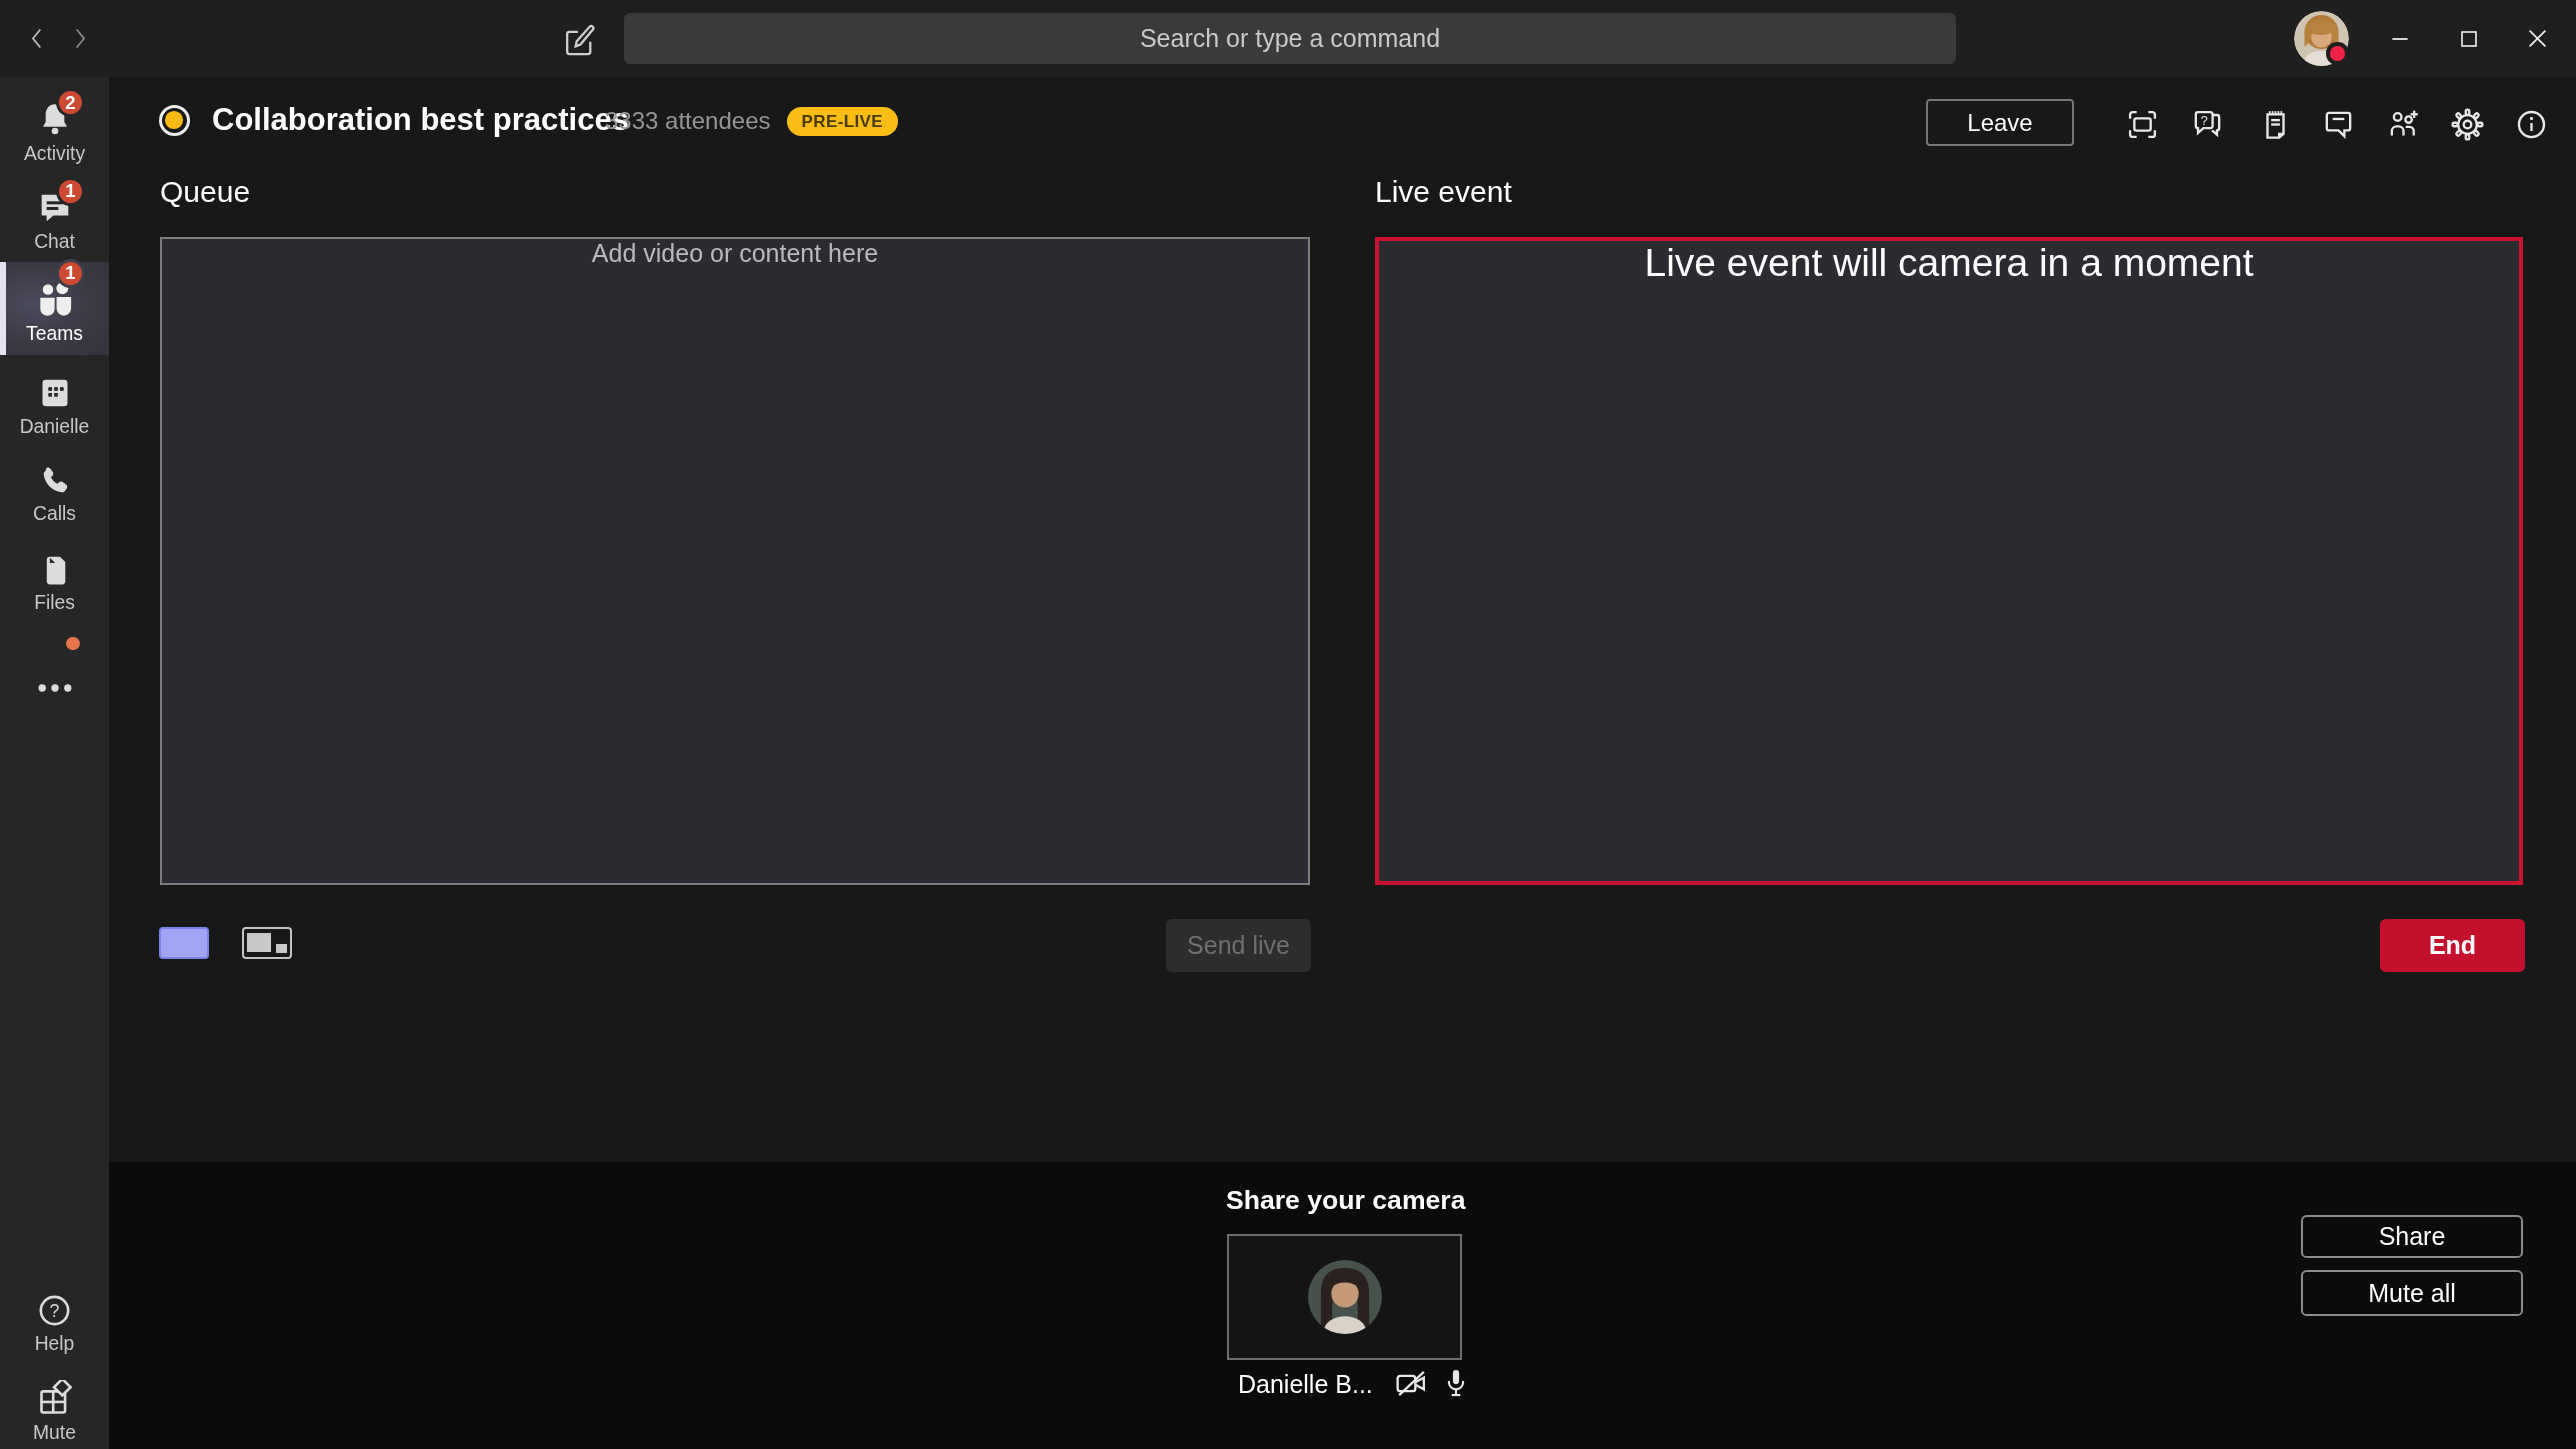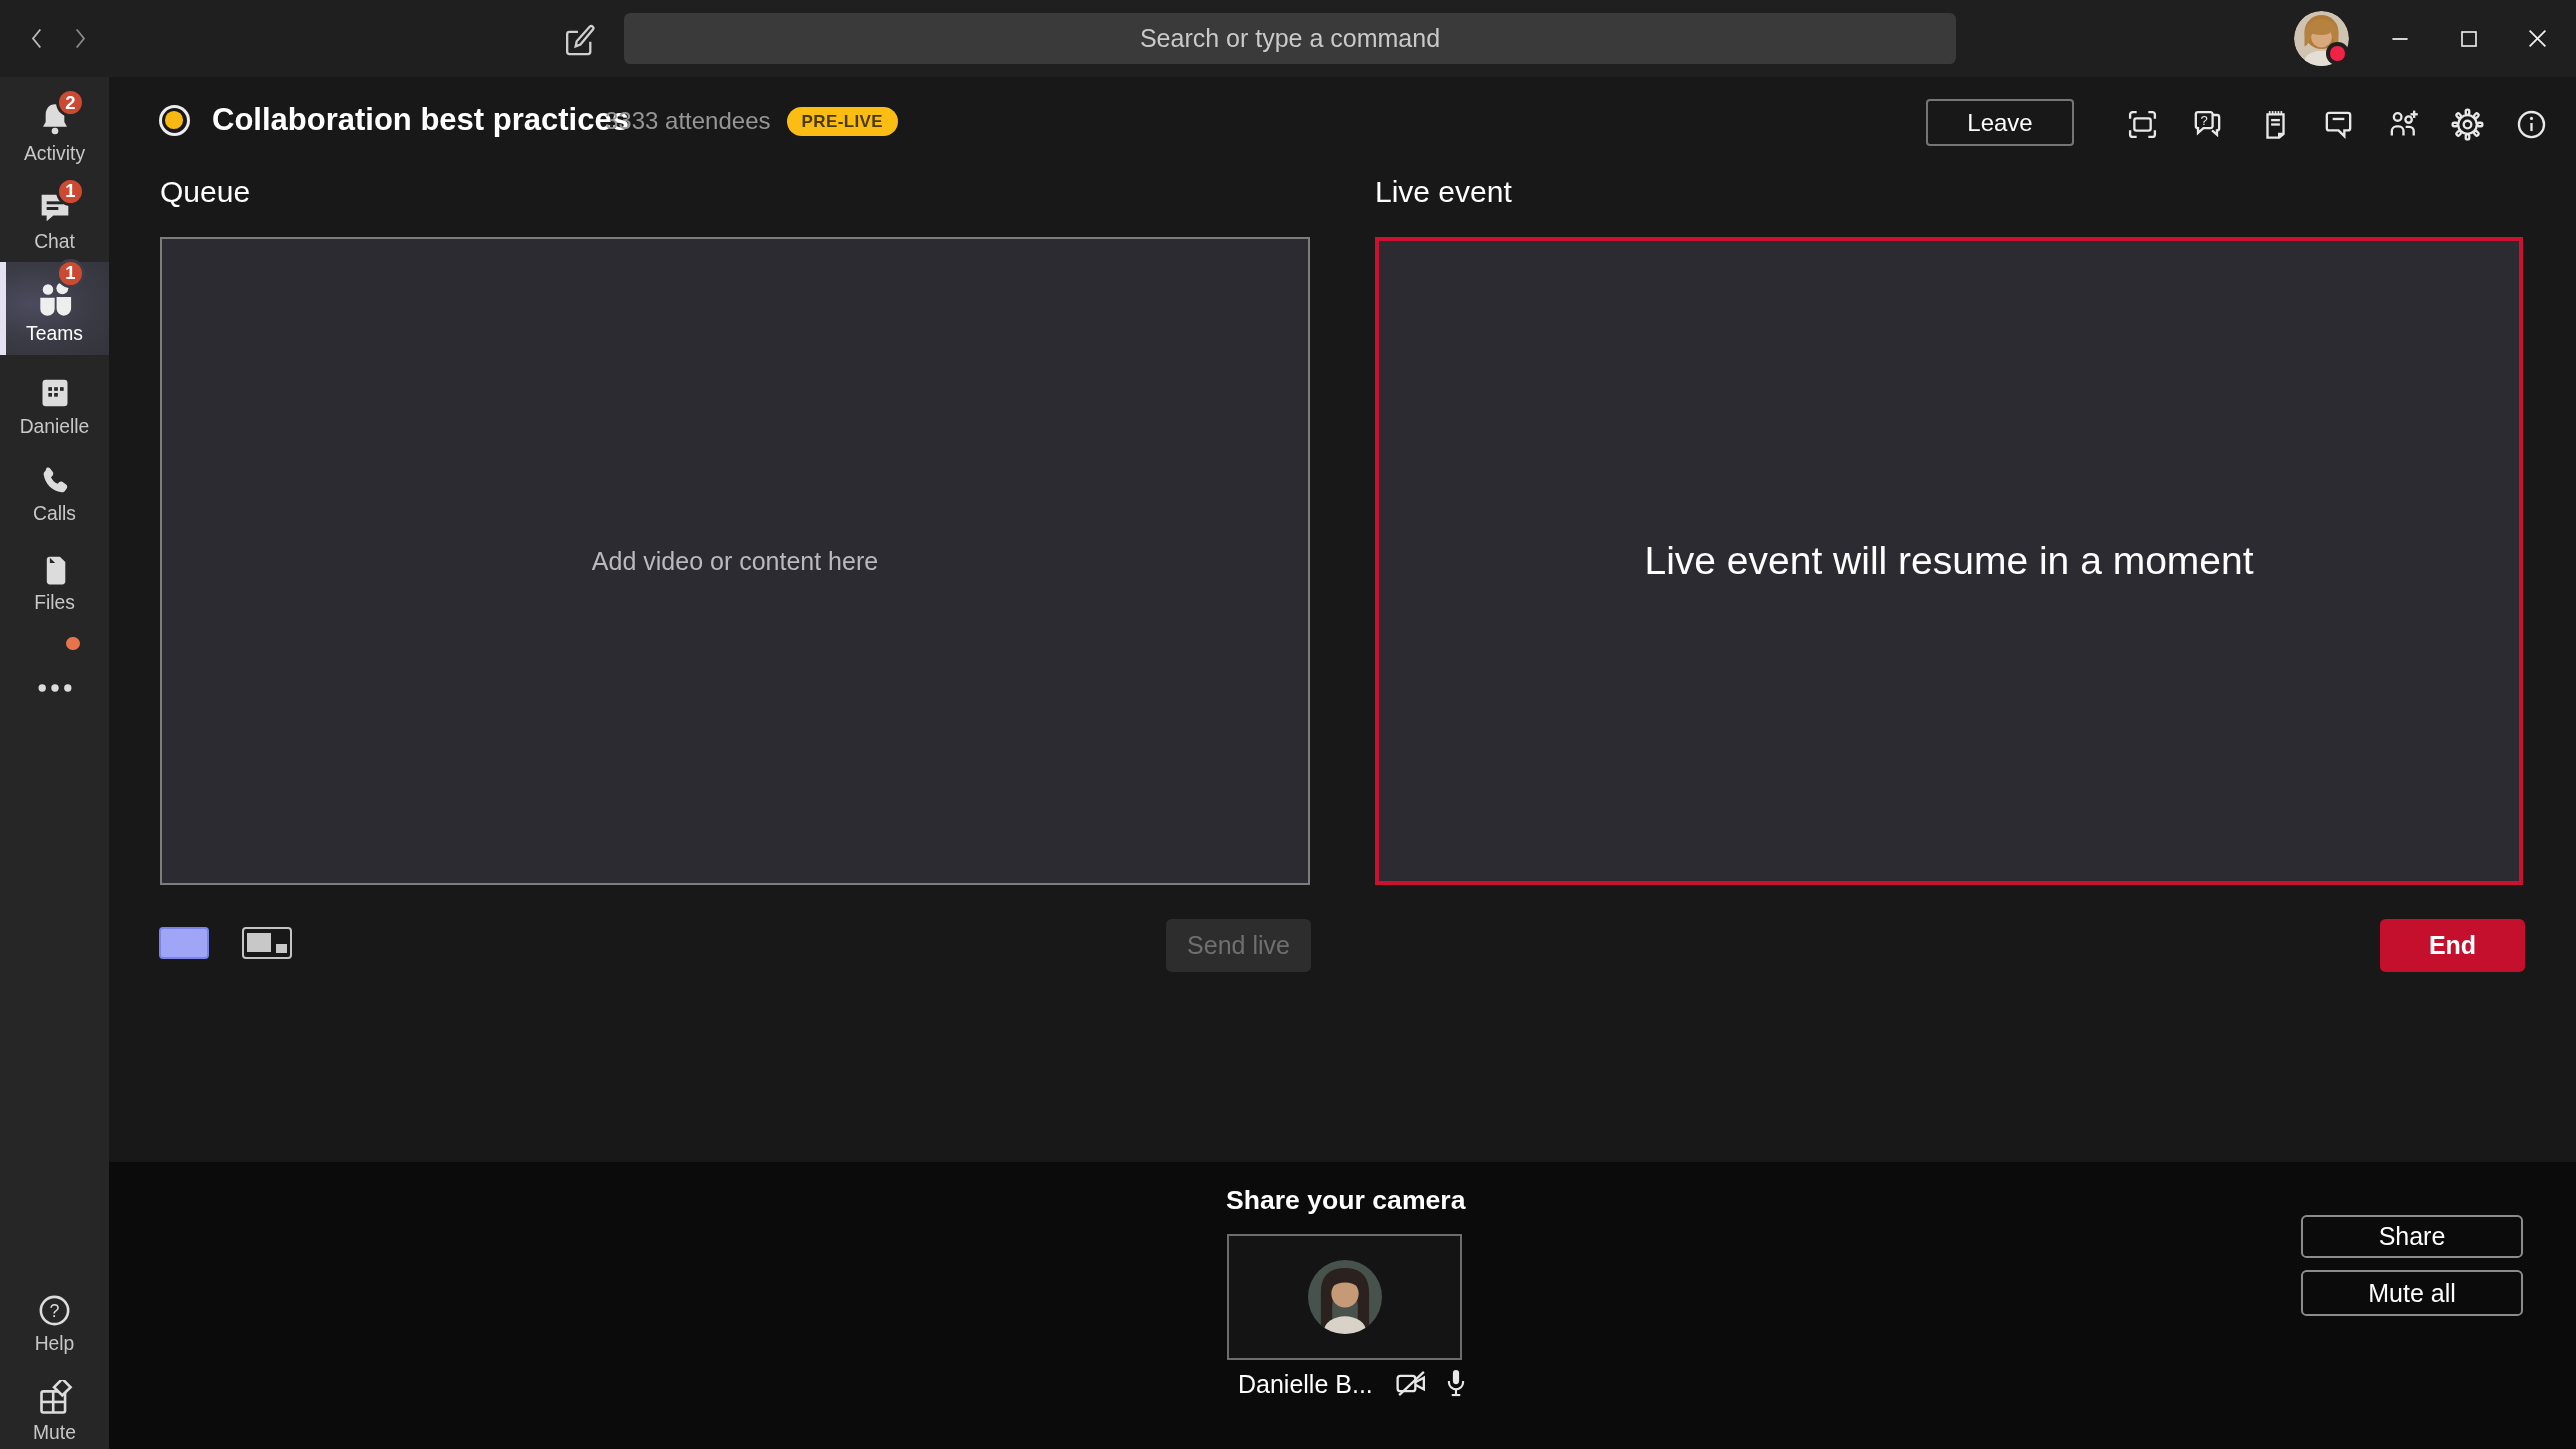"Add video or content here" .panel { align-items: center -> none }
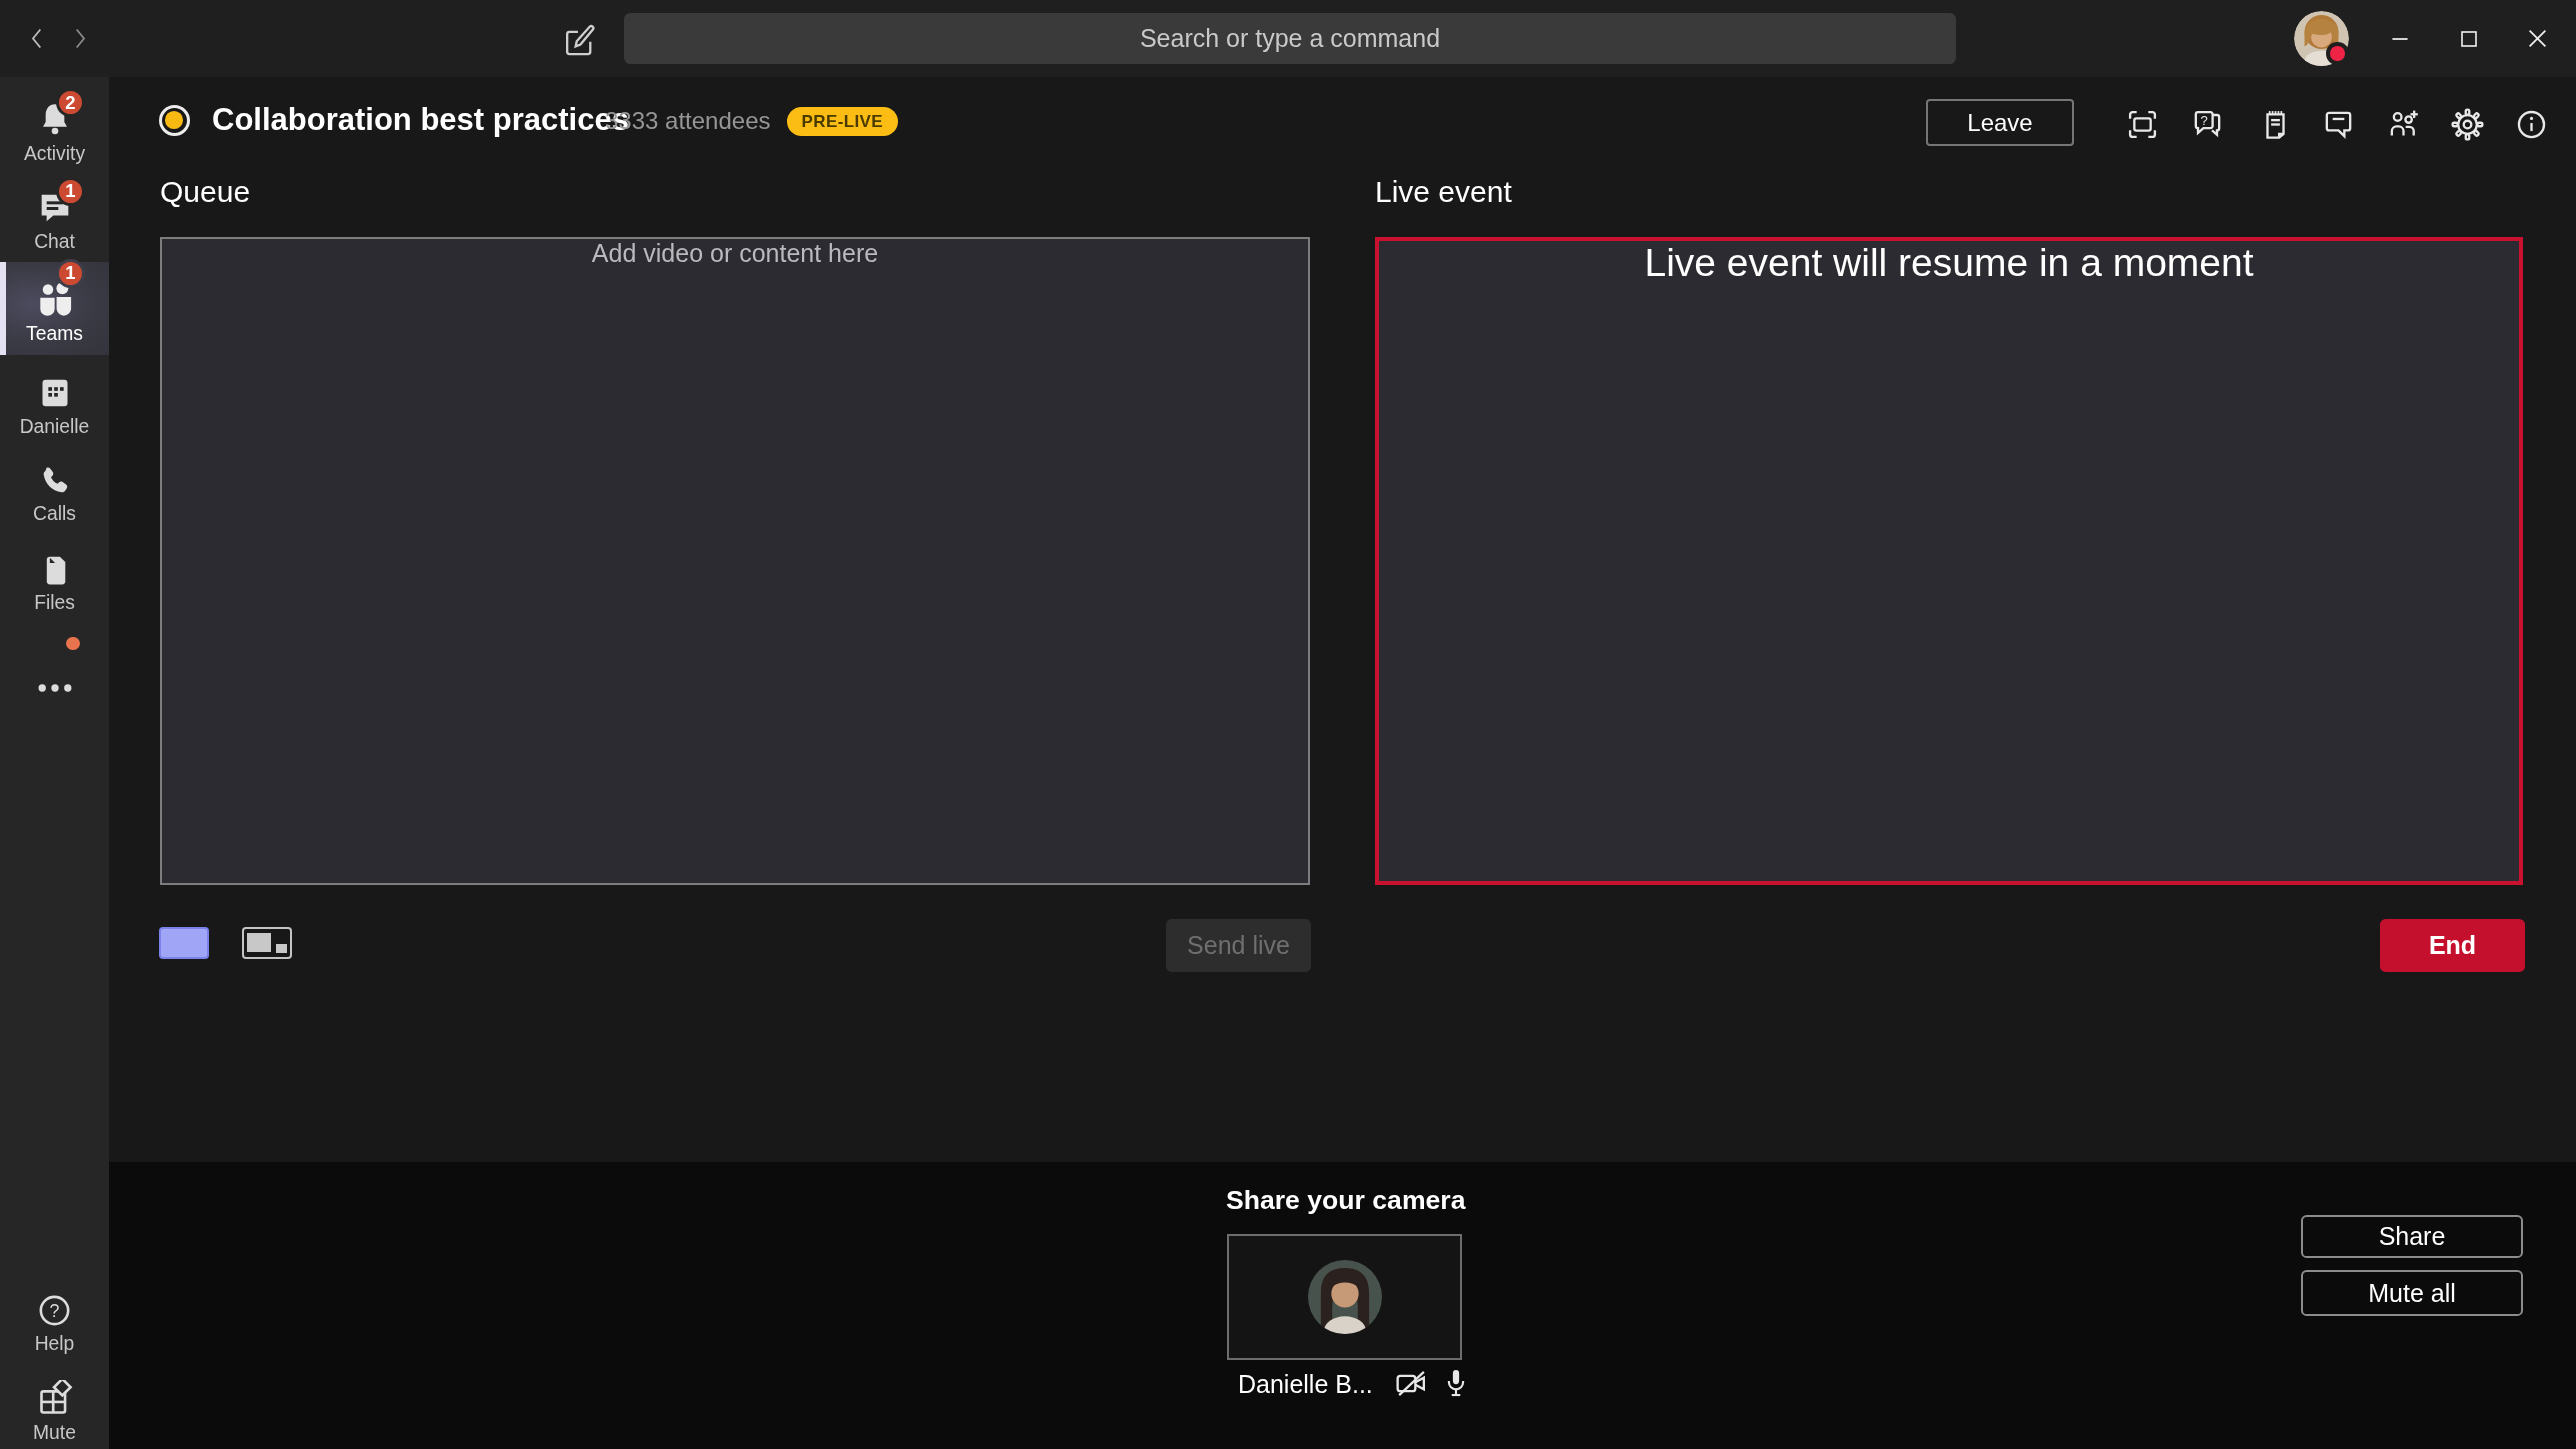"Live event will resume in" span.live-msg { text: resume -> camera }
